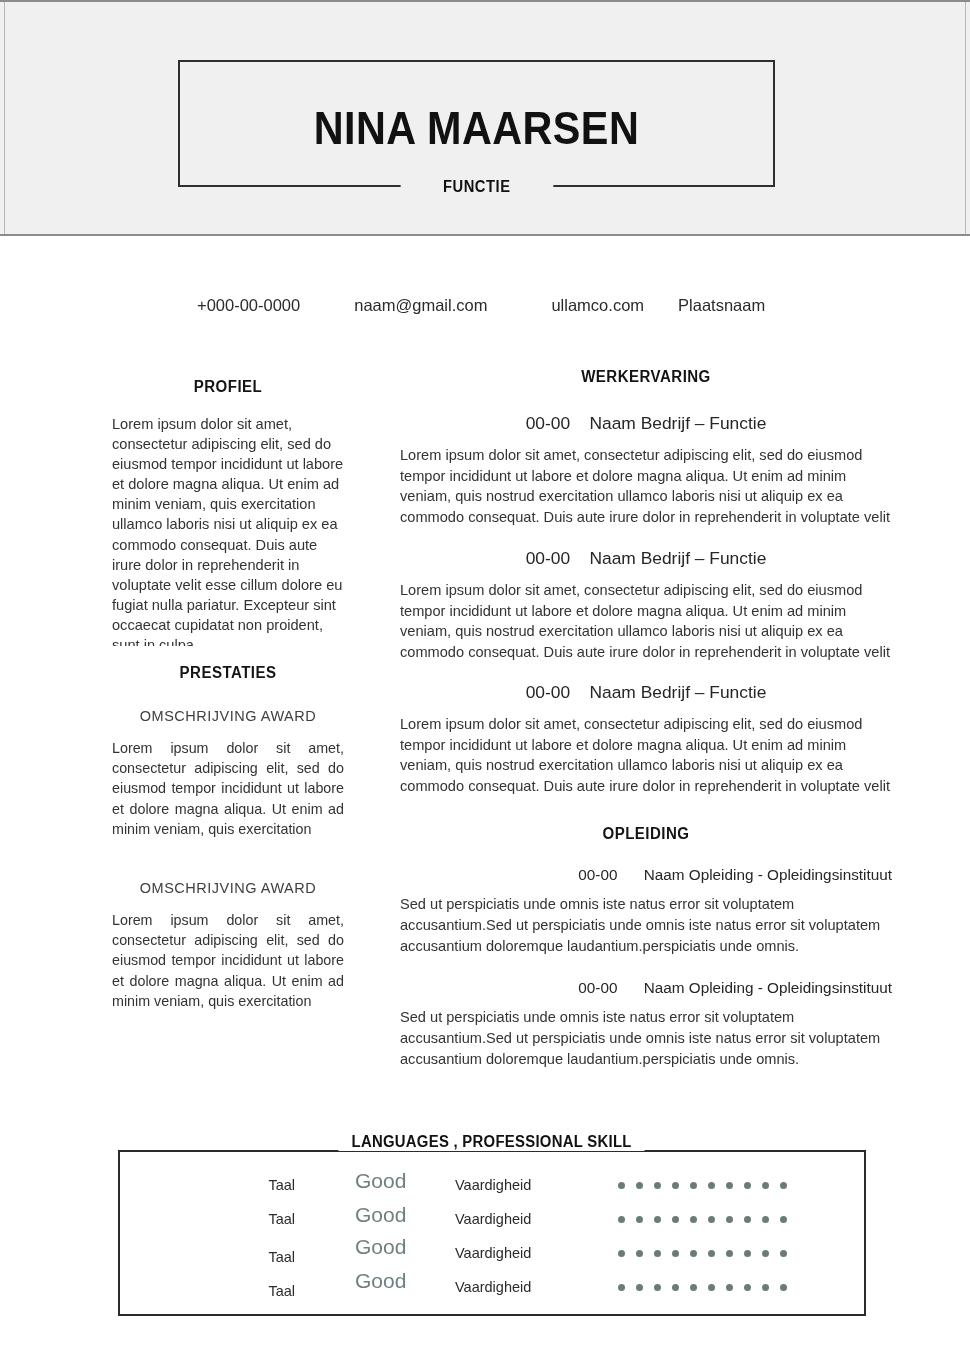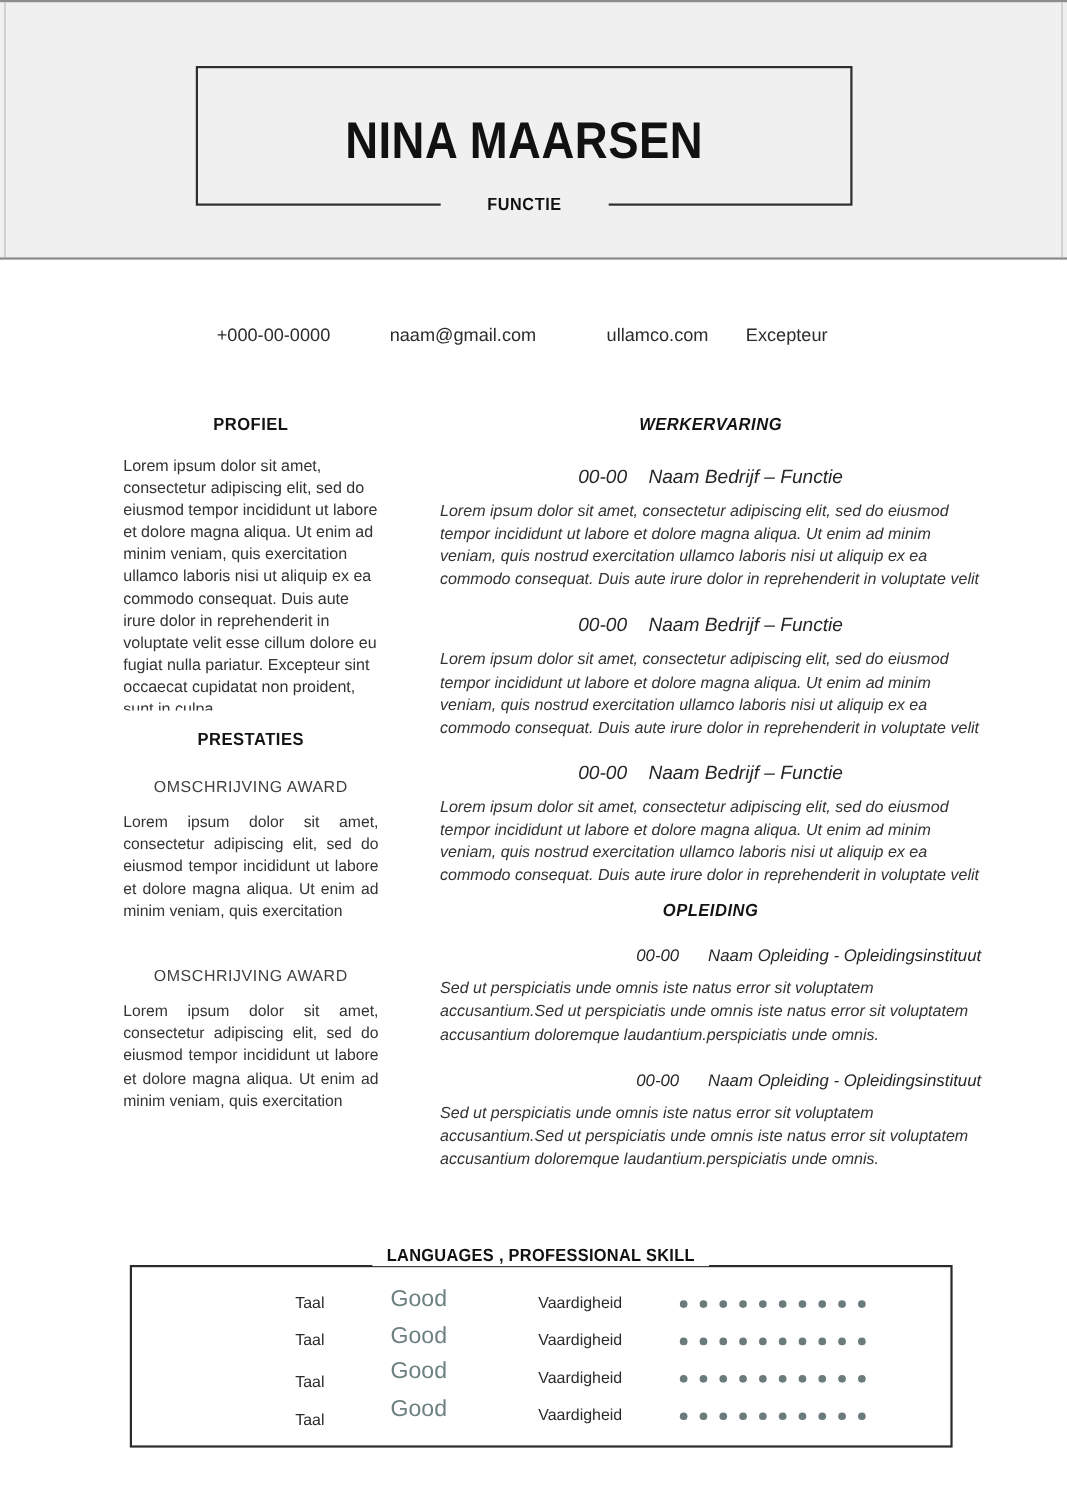"Excepteur" span.contact-item { text: Excepteur -> Plaatsnaam }
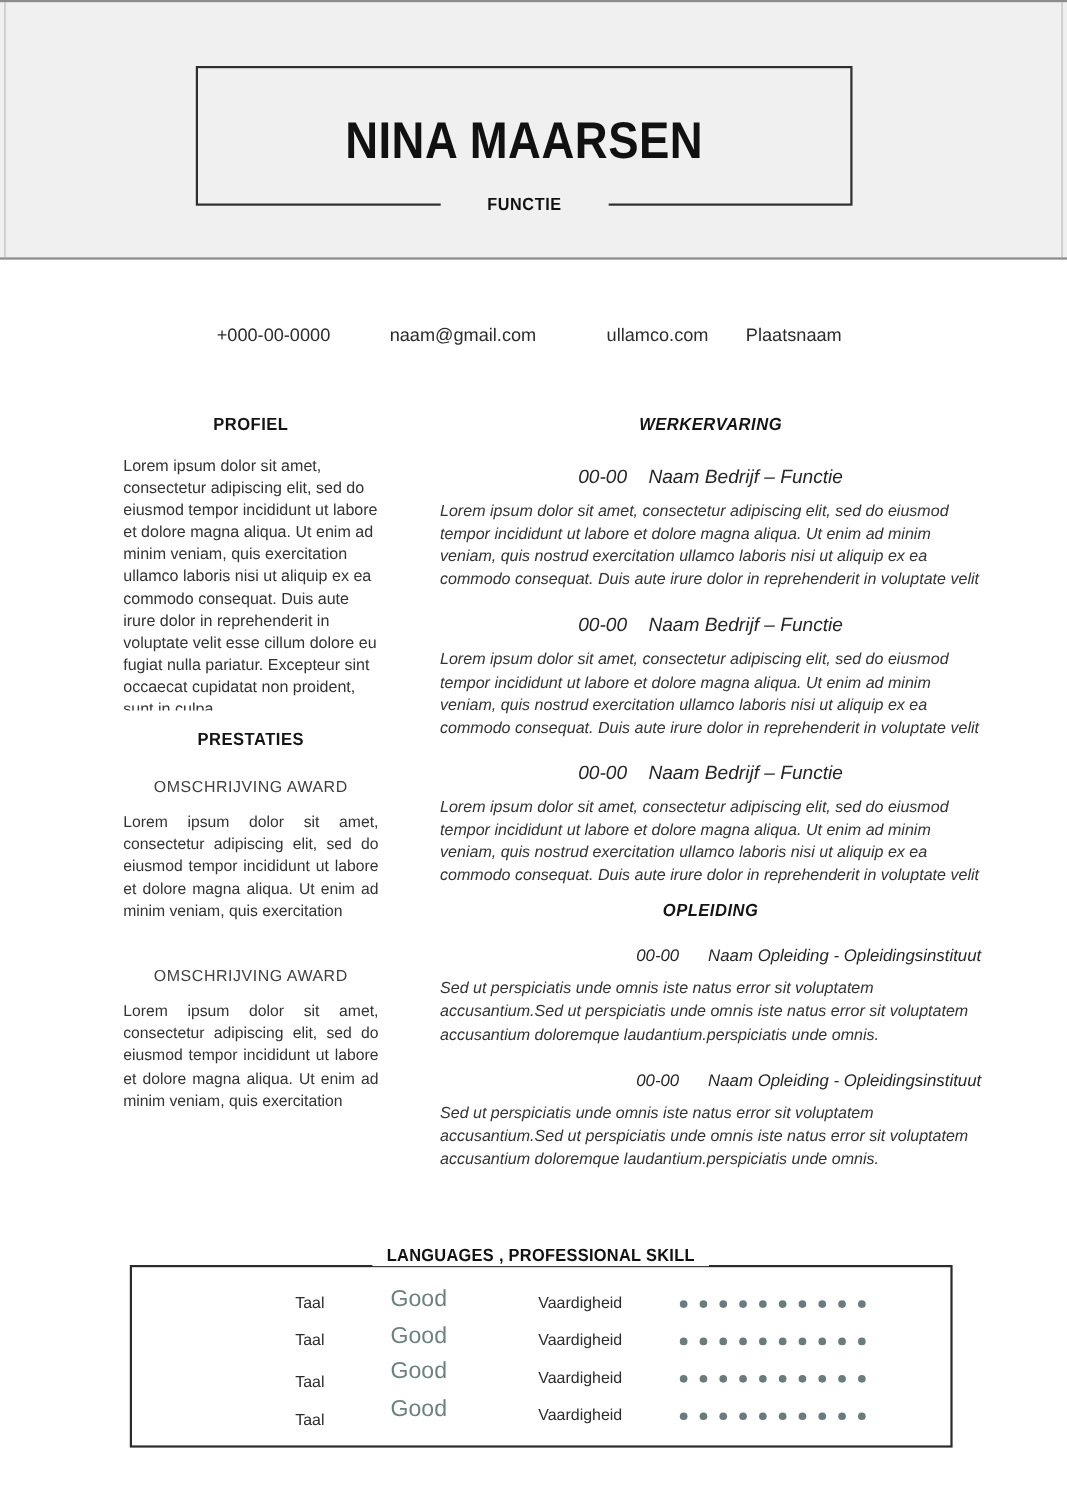"WERKERVARING" .col-right { font-style: italic -> none; top: 378px -> 368px }
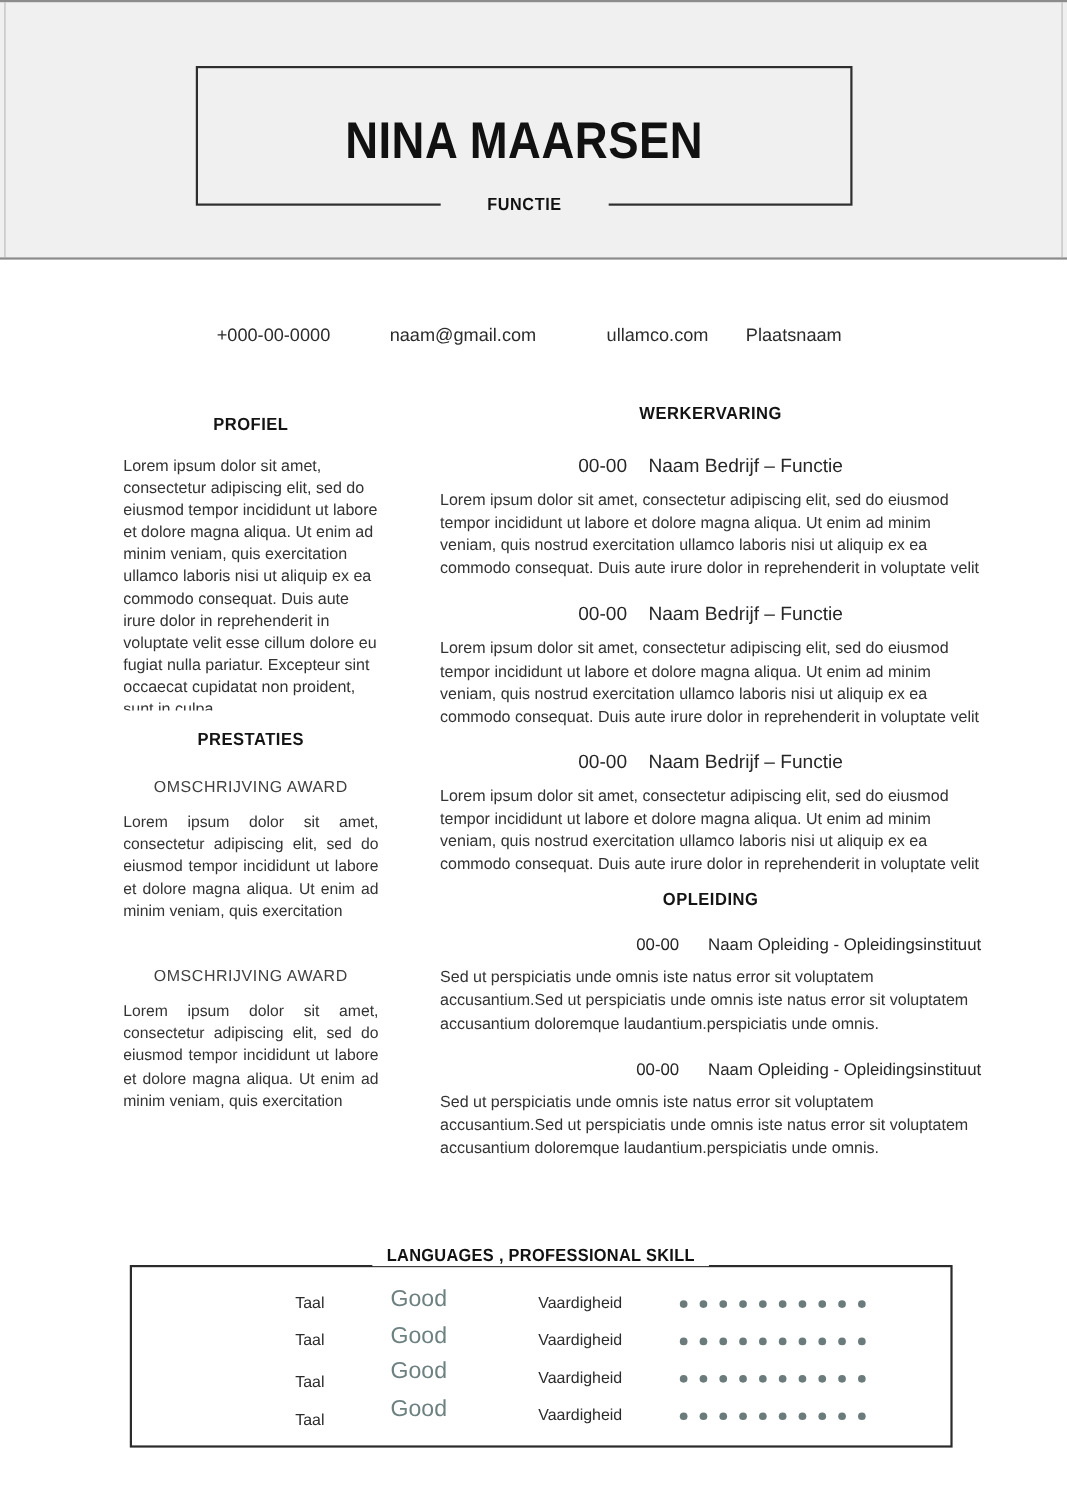"OPLEIDING" div { margin-top: 12px -> 27px }
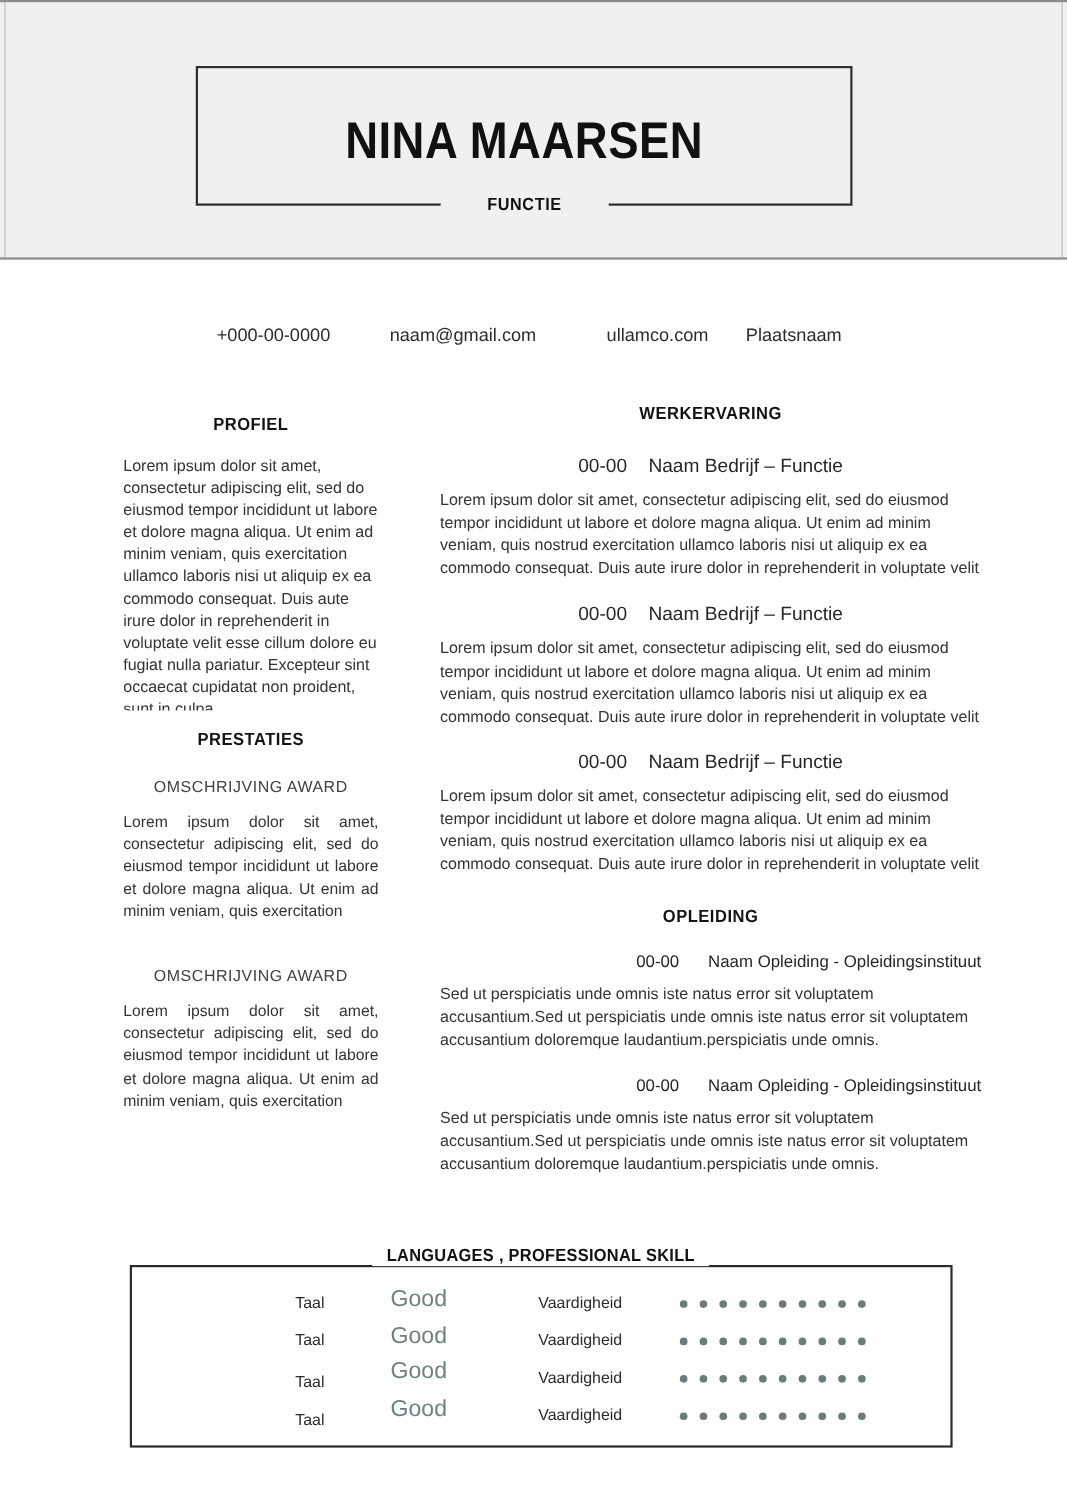"Vaardigheid" .cell-skill { text-align: center -> left }
